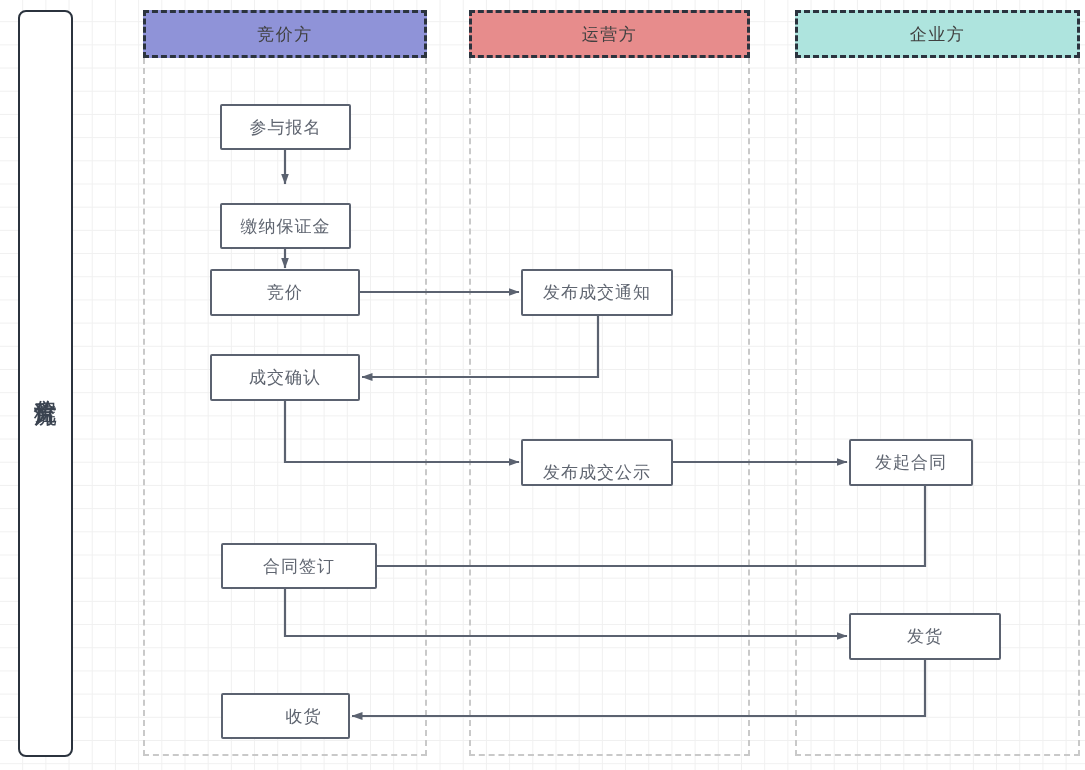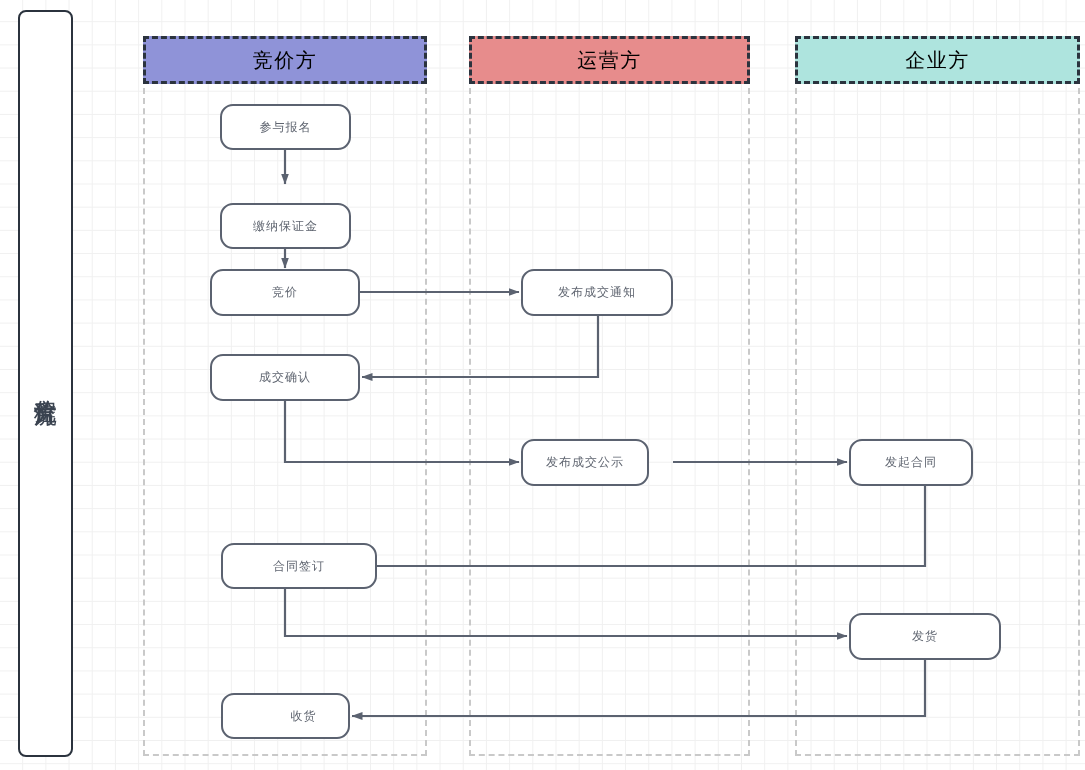"竞价方" .lane-header { color: #000000 -> #404040; font-size: 20px -> 17px; margin-top: 26px -> none }
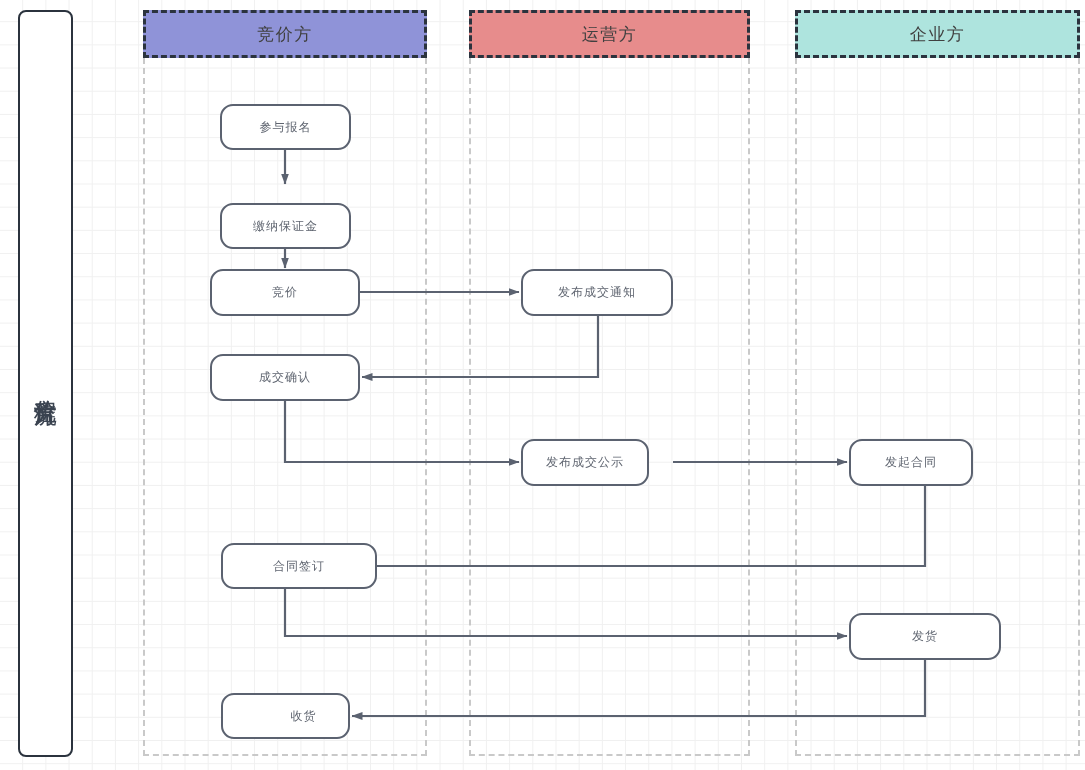"参与报名" .node { border-radius: 13px -> 2px; font-size: 12px -> 17px }
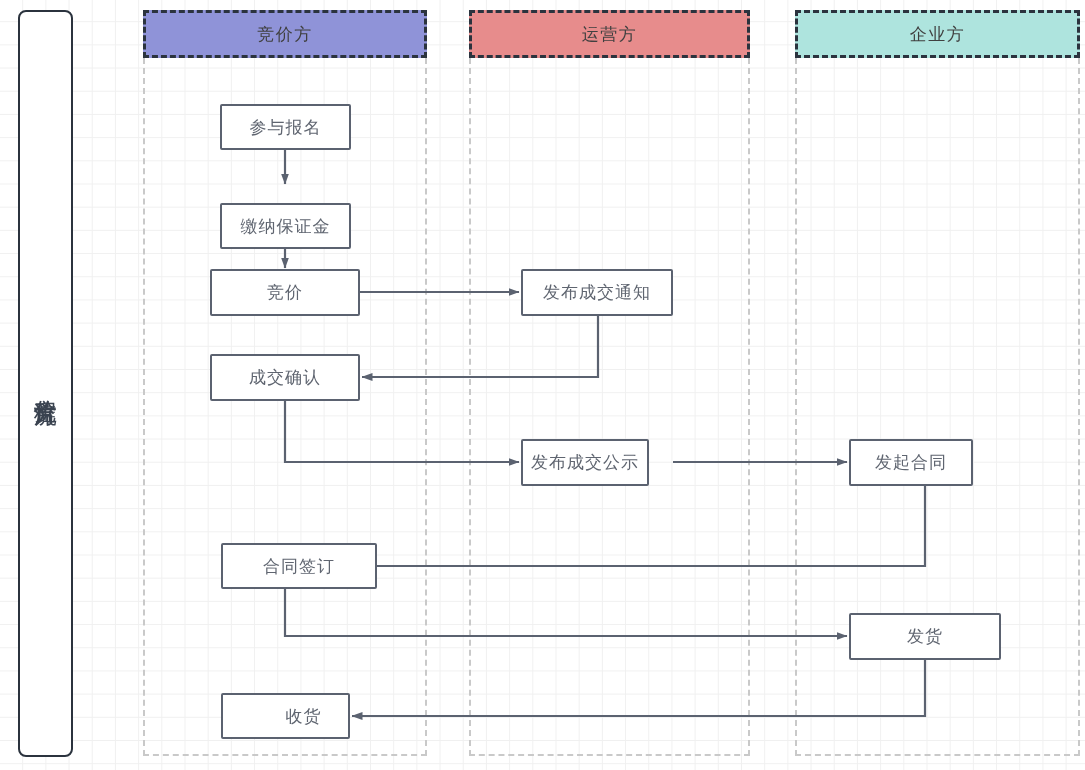"发布成交公示" div.node { align-items: none -> flex-end; width: 128px -> 152px }
